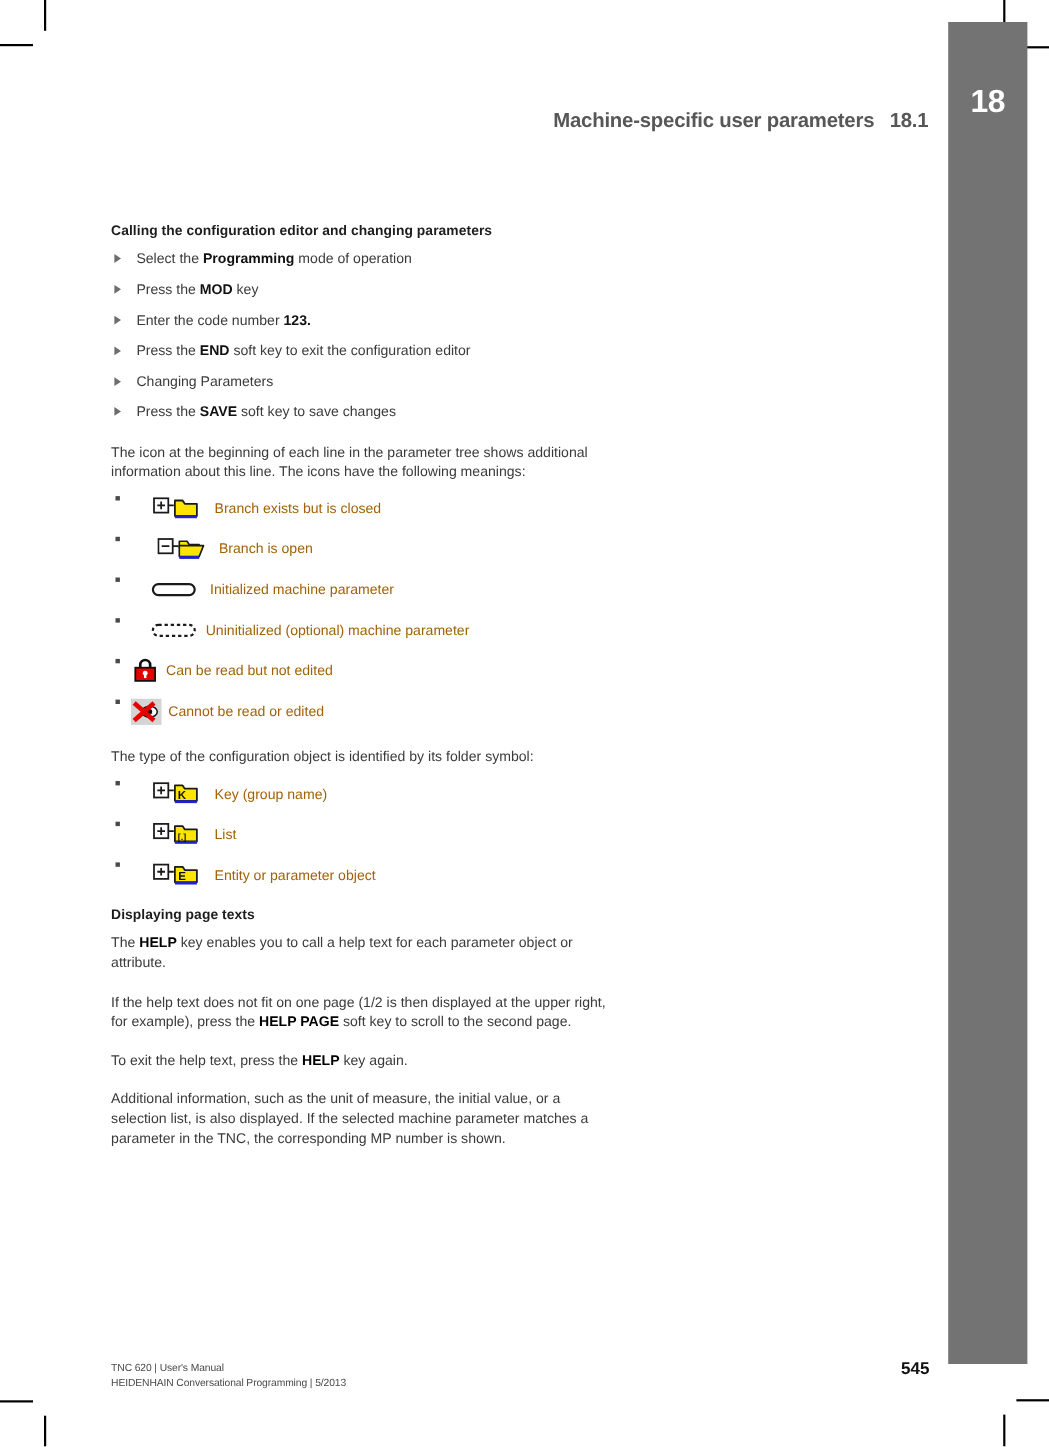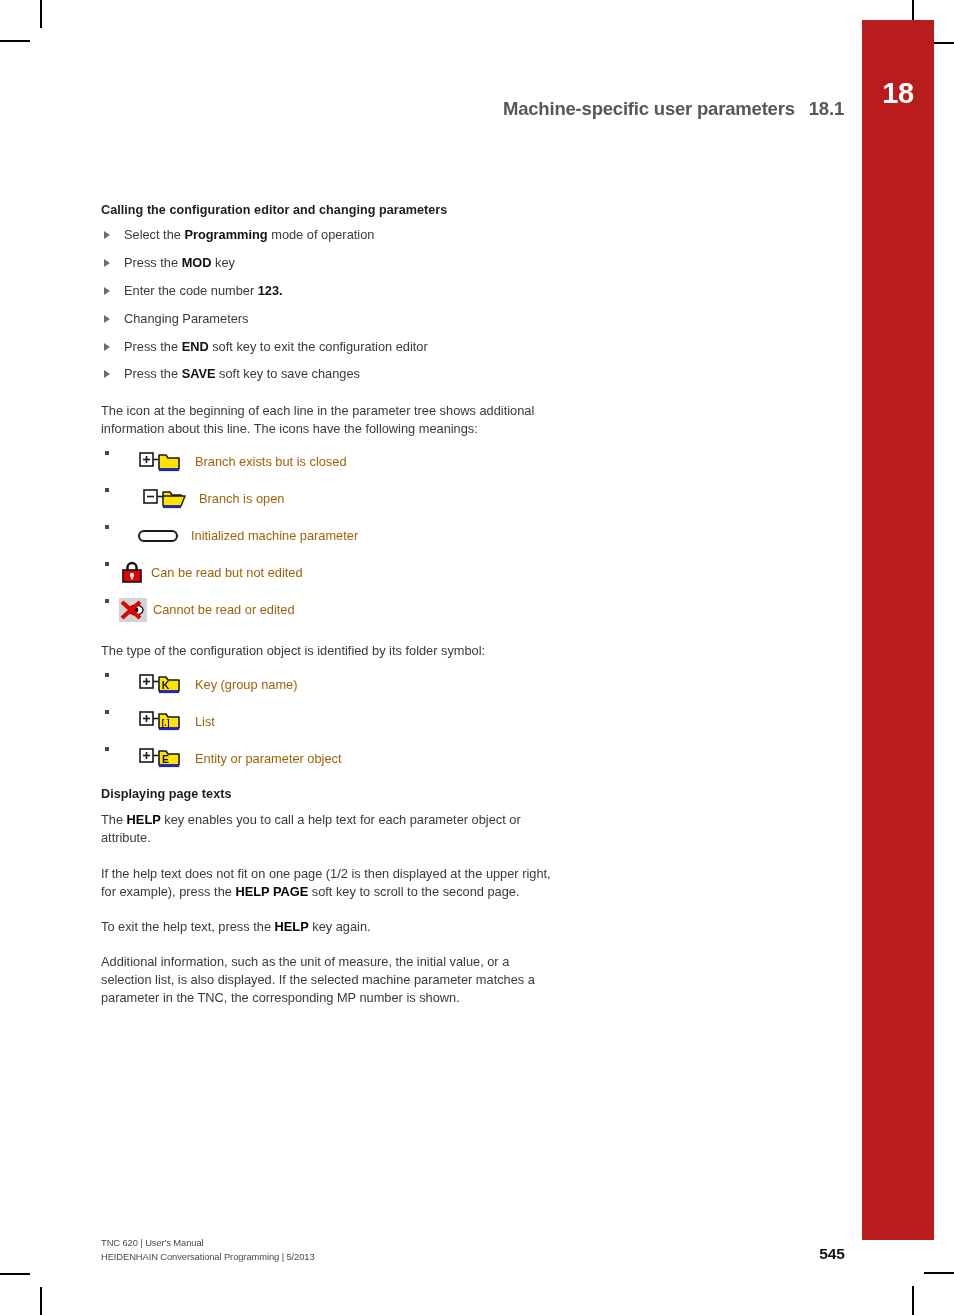"18" .chapter-tab { background: #b91c1c -> #737373 }
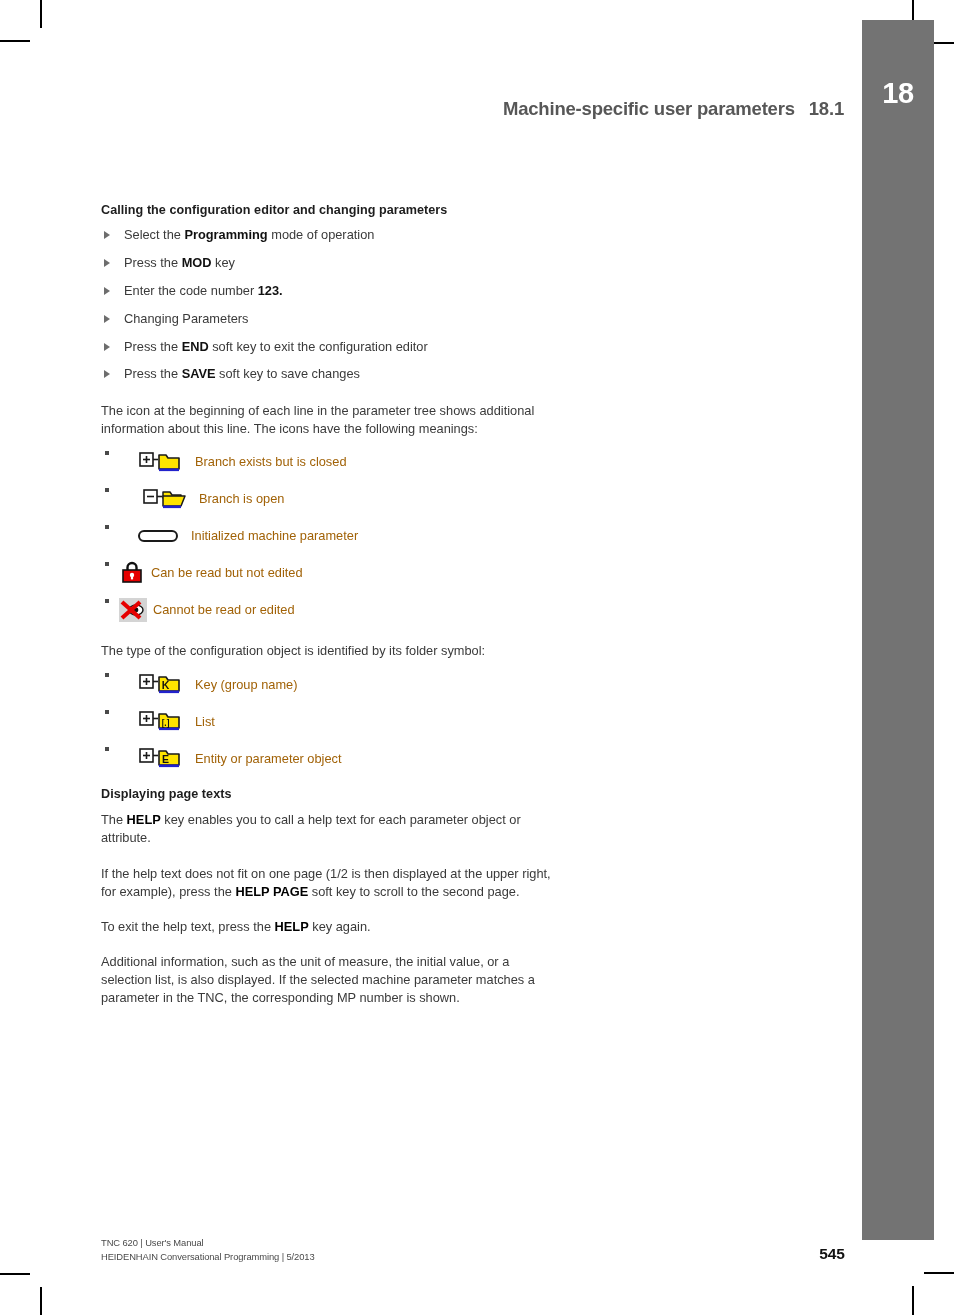"Changing Parameters" li { order: before "Press the END soft key" -> after "Press the END soft key" }
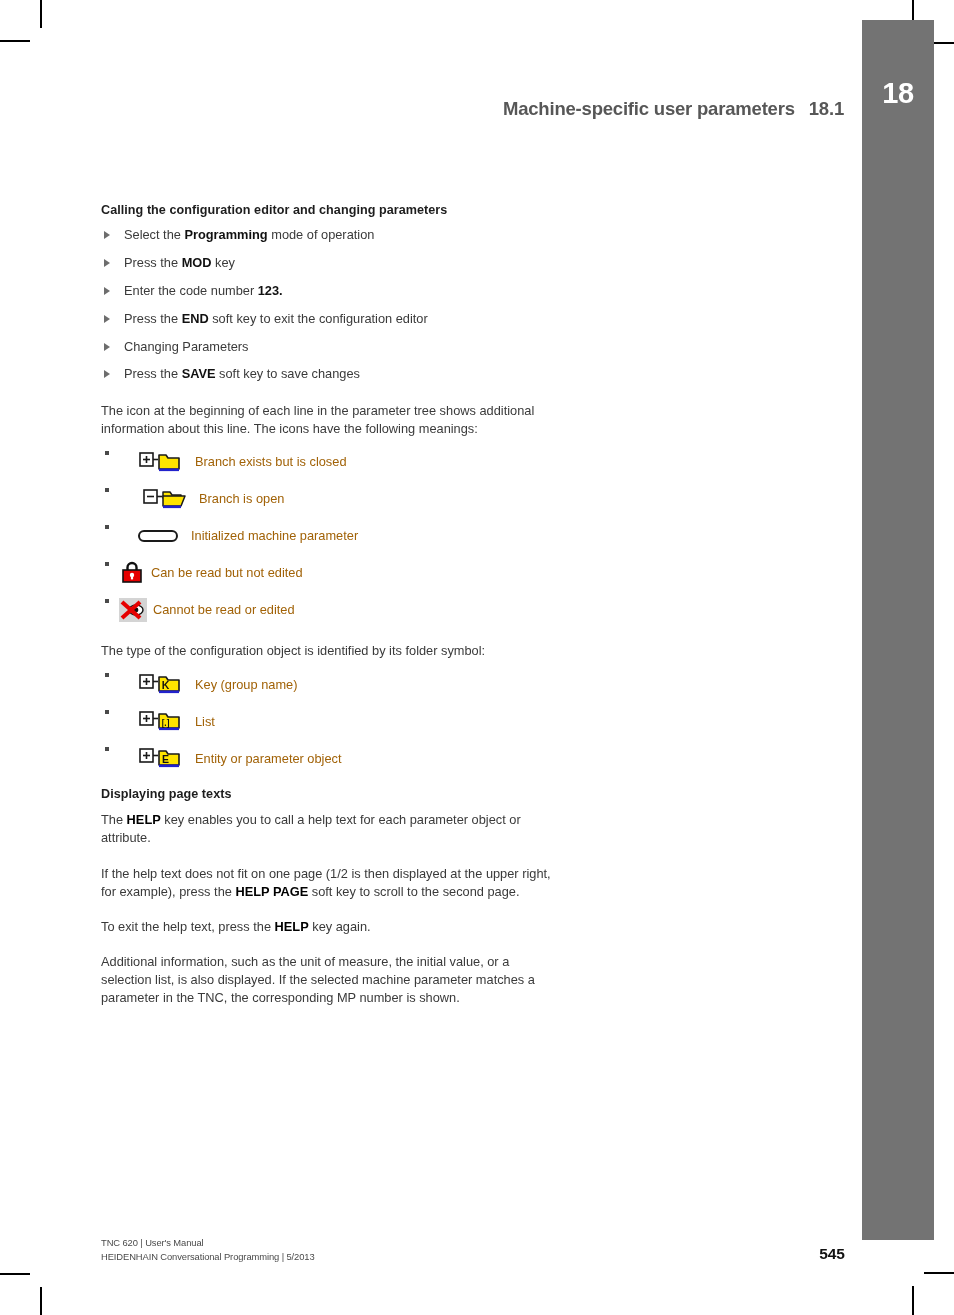"Uninitialized (optional) machine" li { html: none -> <li> <span></span> <span> <svg> <rect></rect> </svg> </span> <span>Uninitialized (optional) machine parameter</span> </li> }
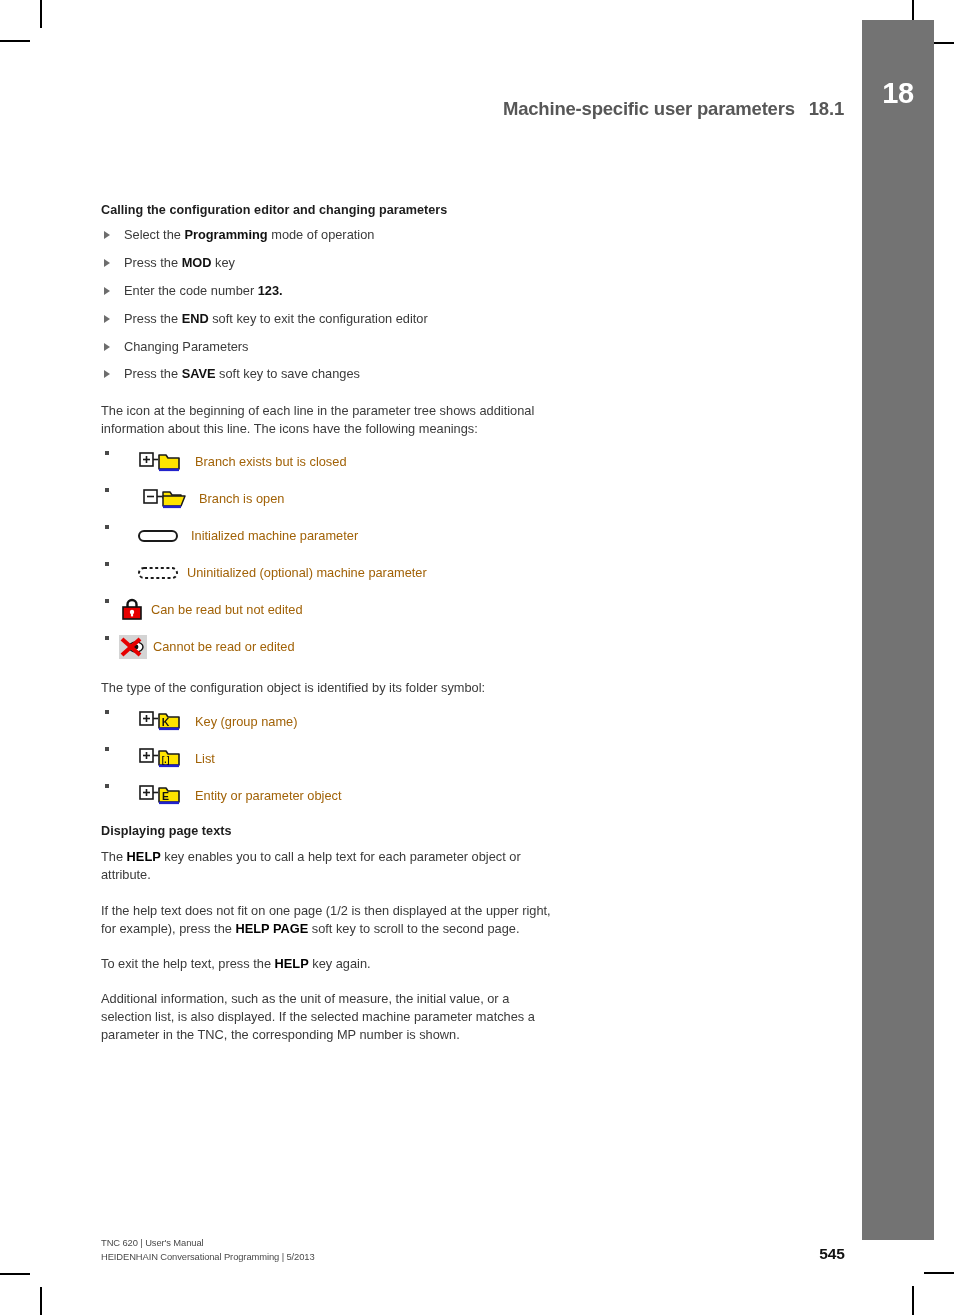"TNC 620 | User's Manual" .footer { align-items: flex-end -> none }
